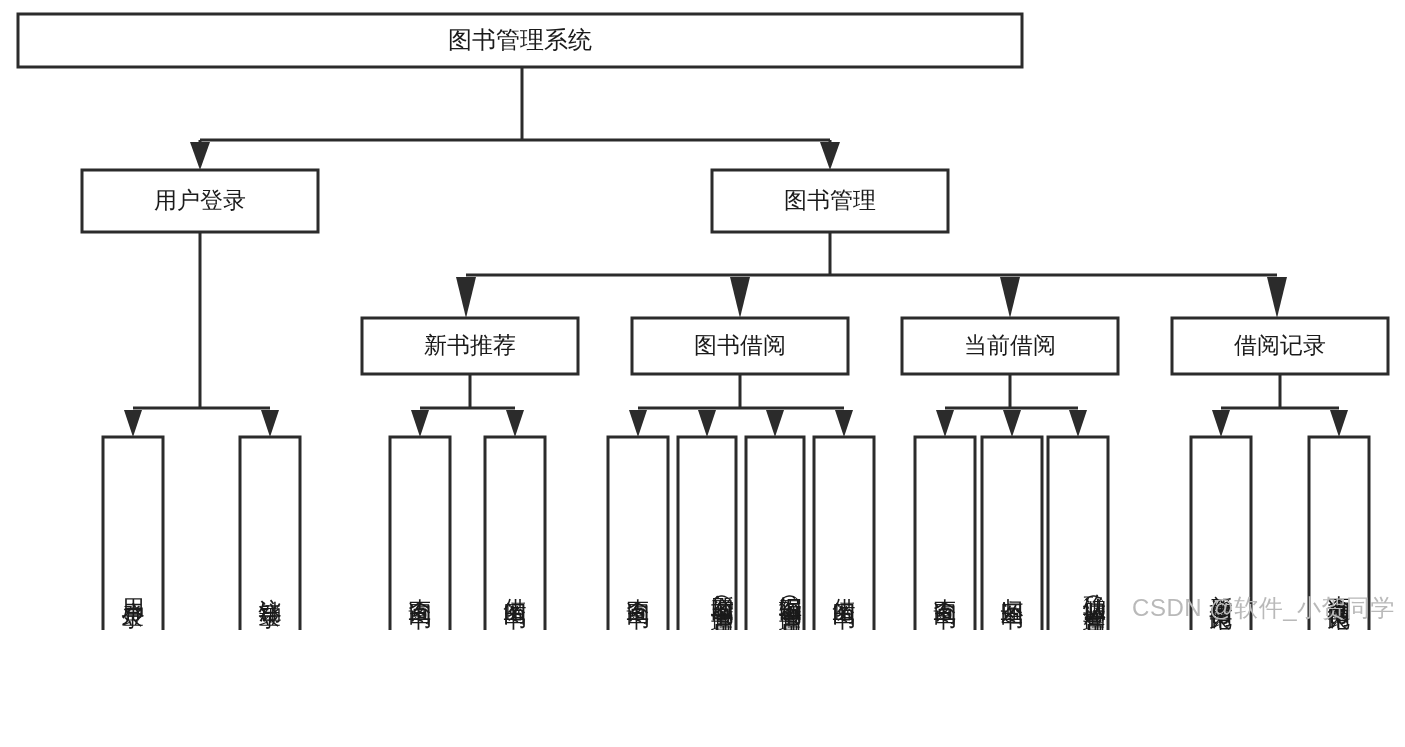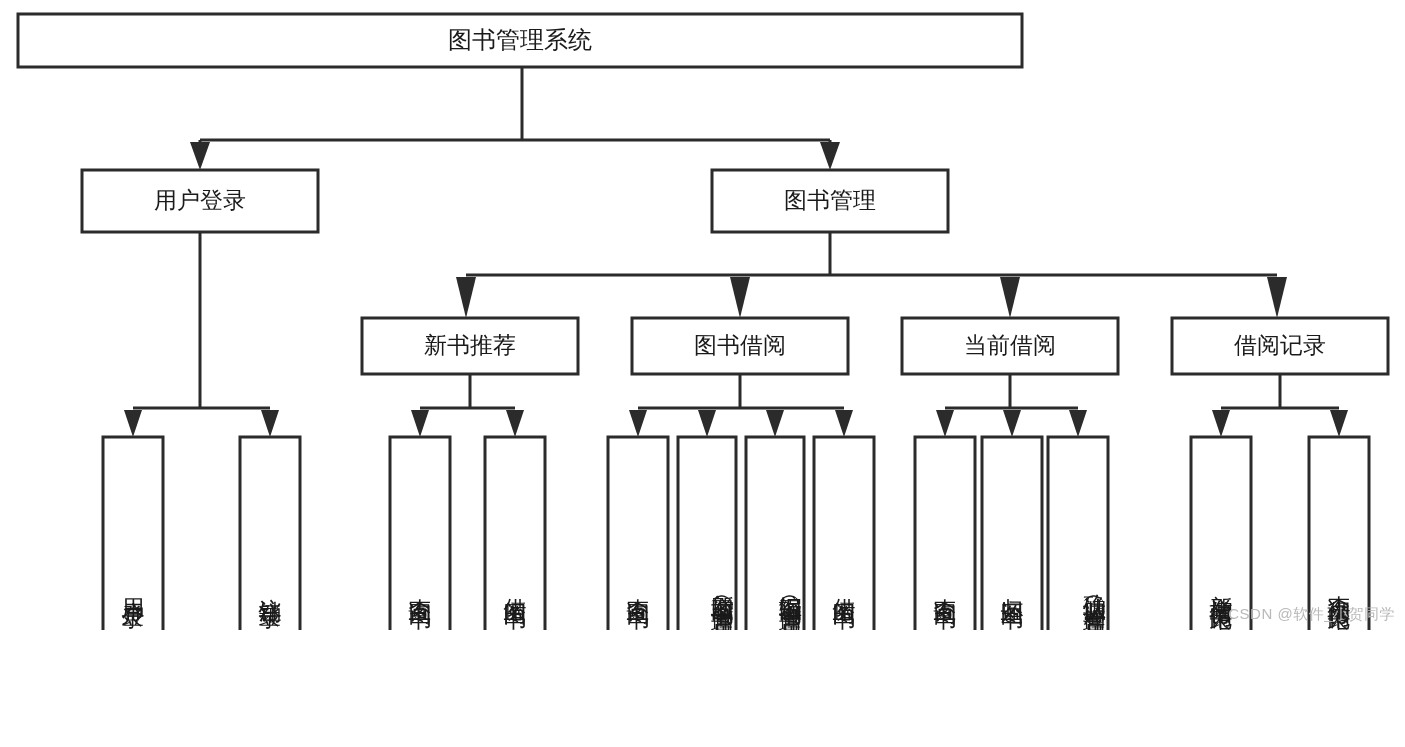"CSDN @软件_小贺同学" .watermark { font-size: 15px -> 24px }
